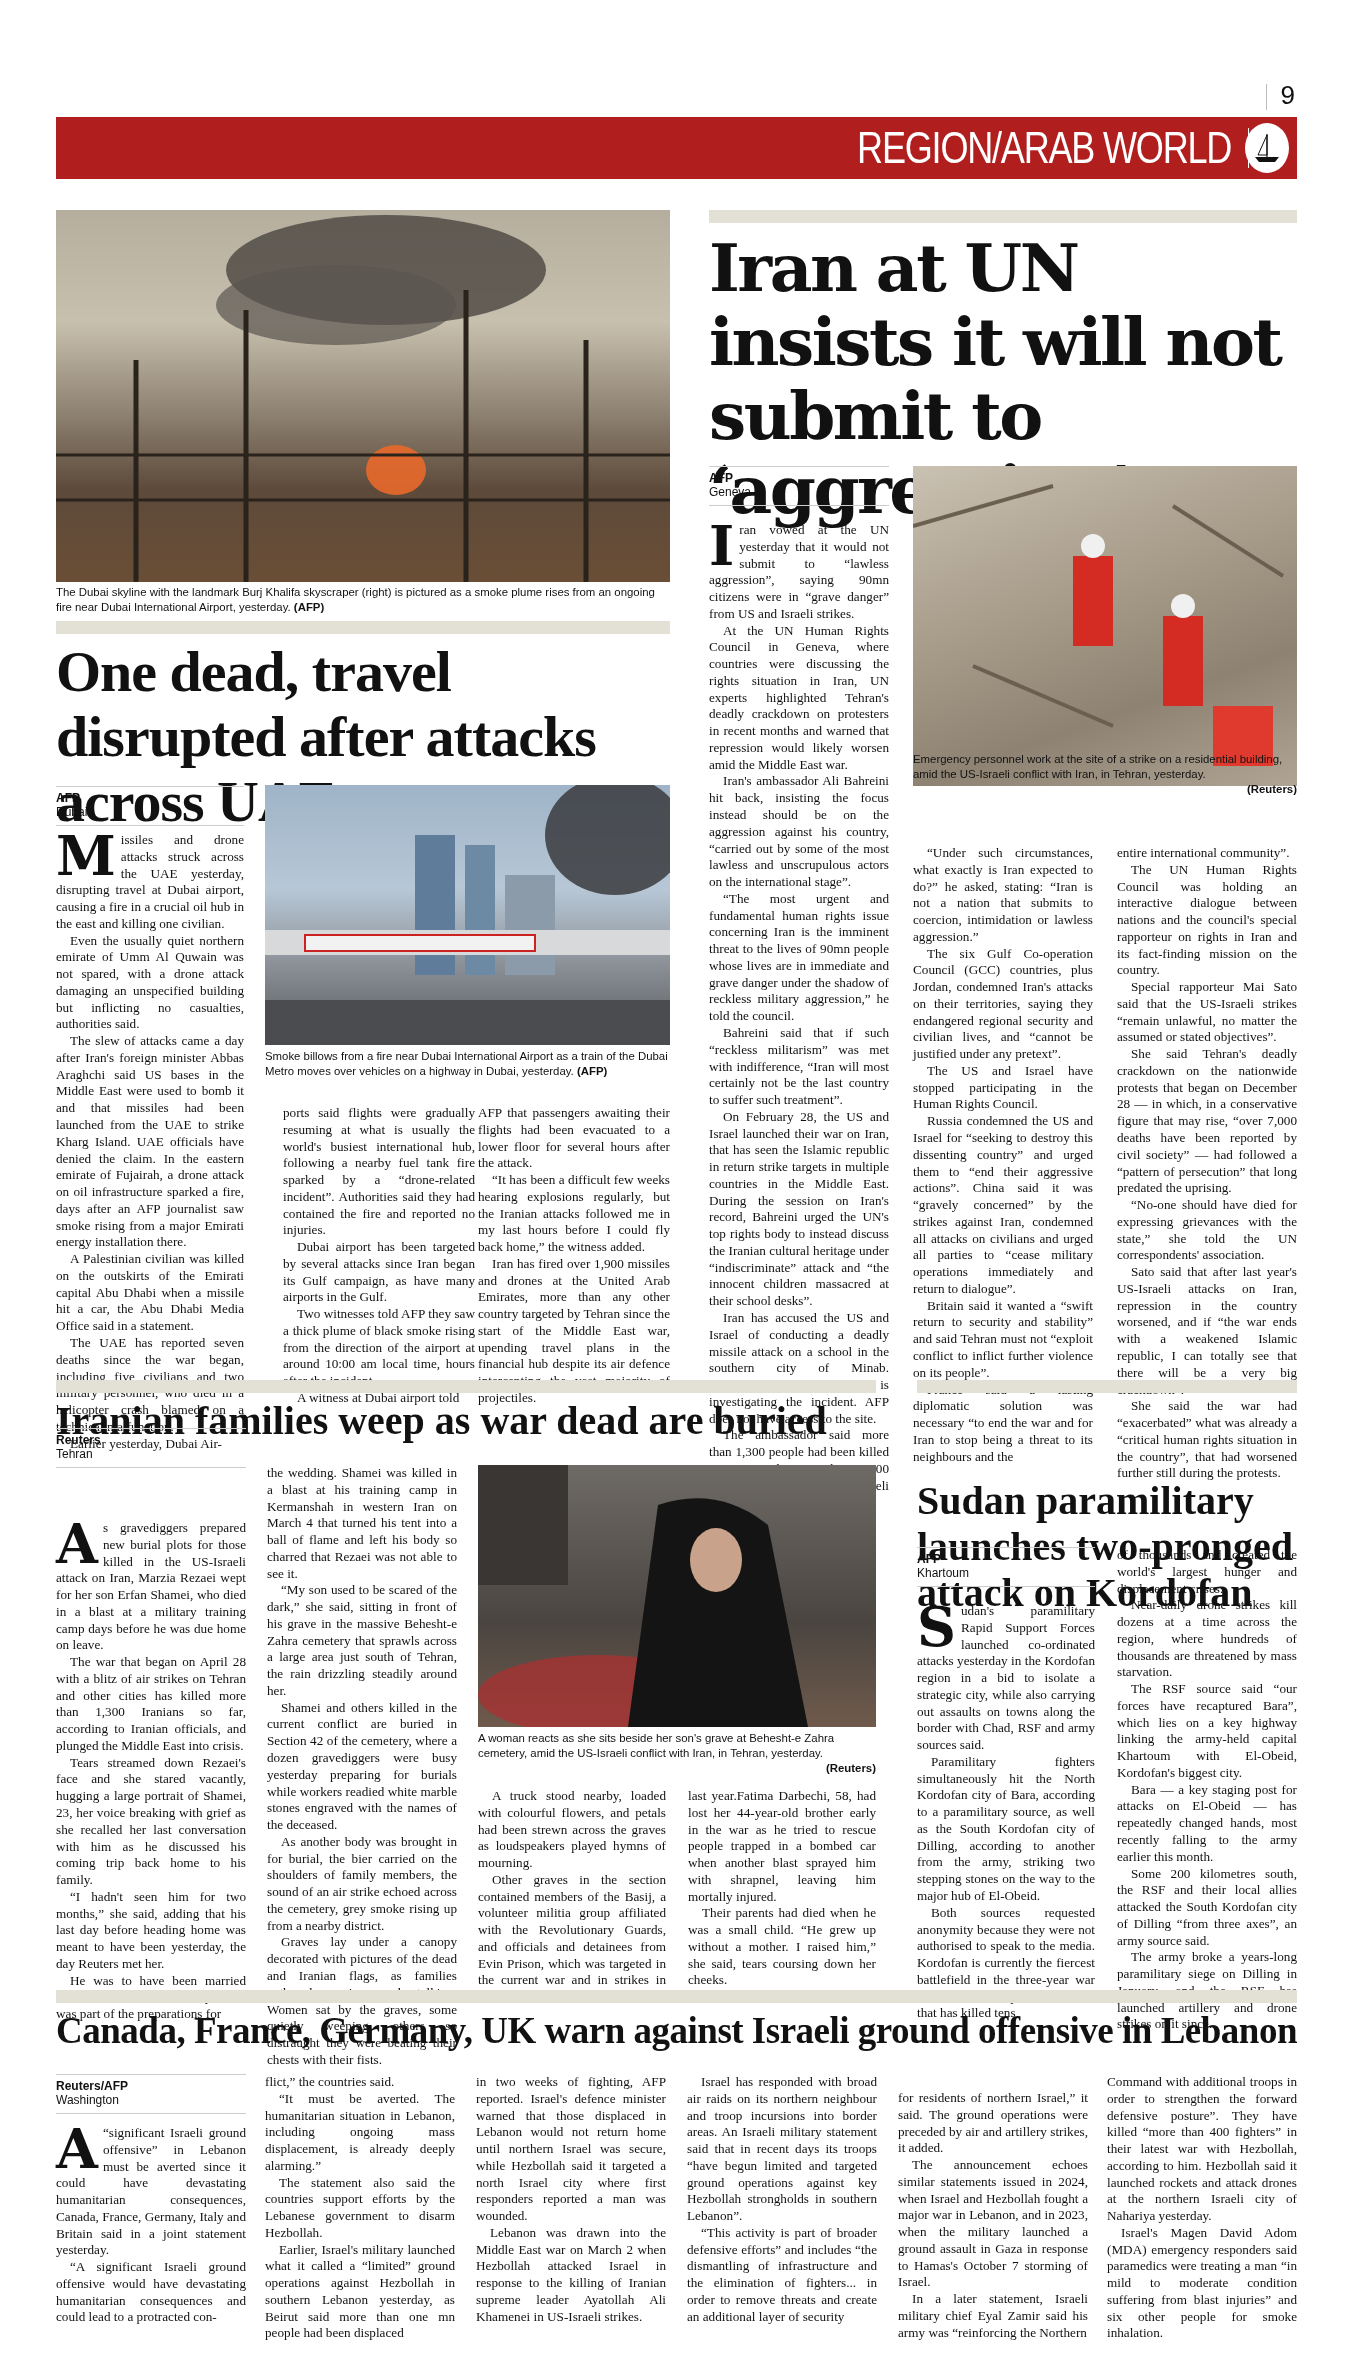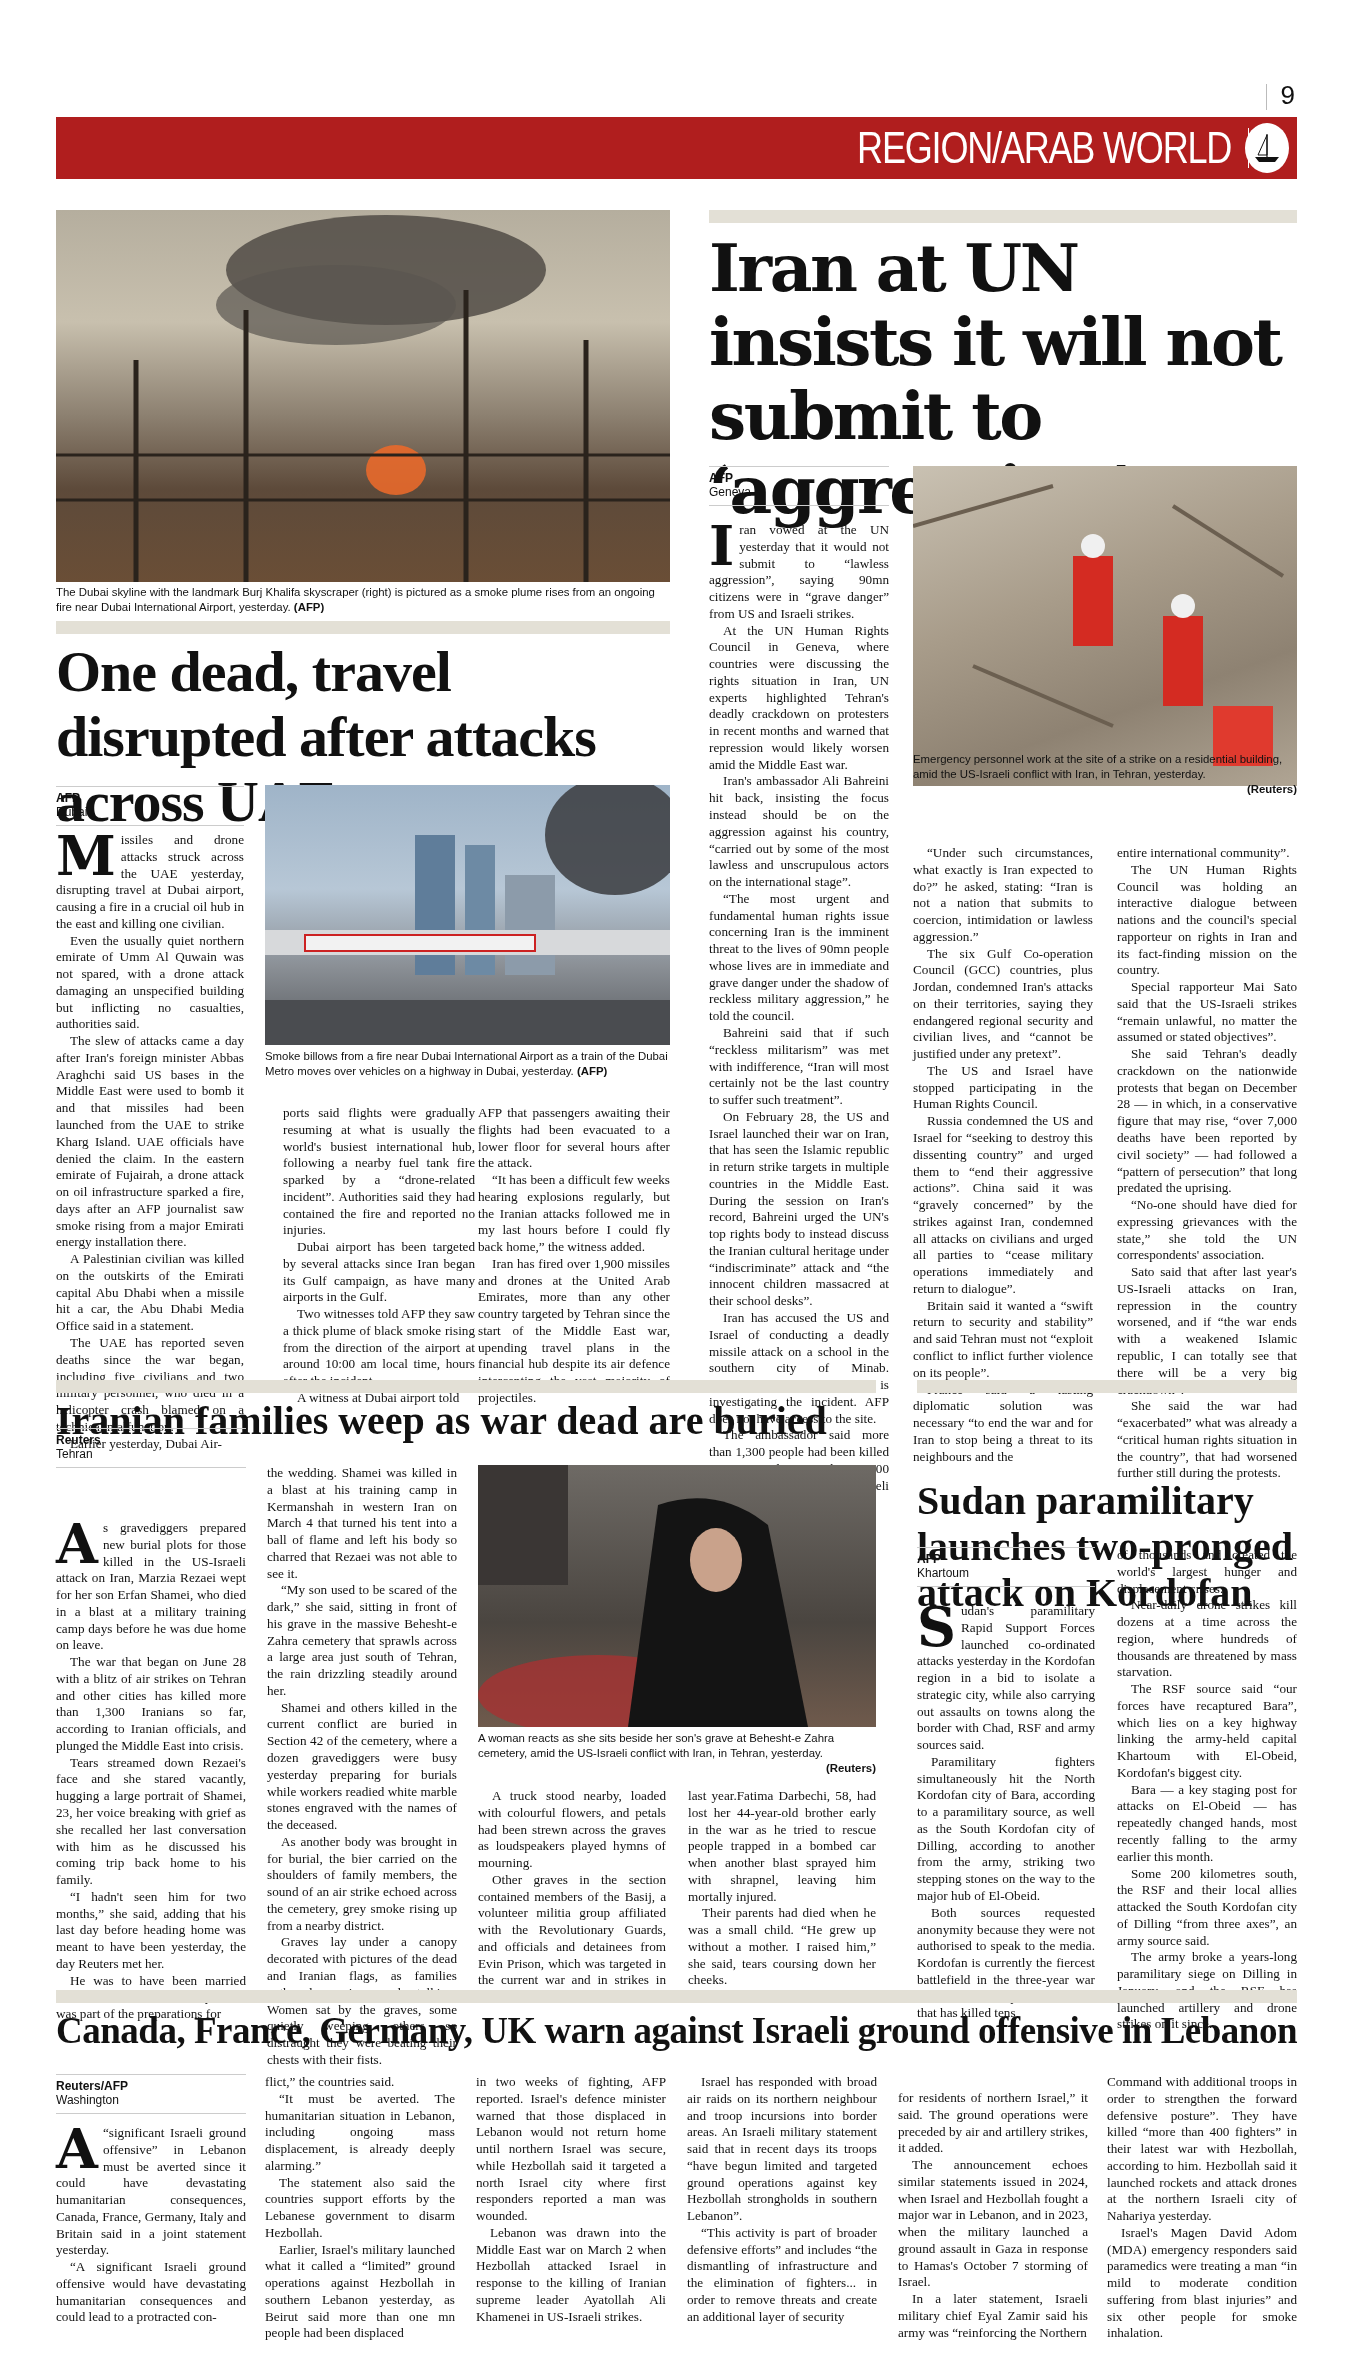"The war that began on" p { text: June -> April }
